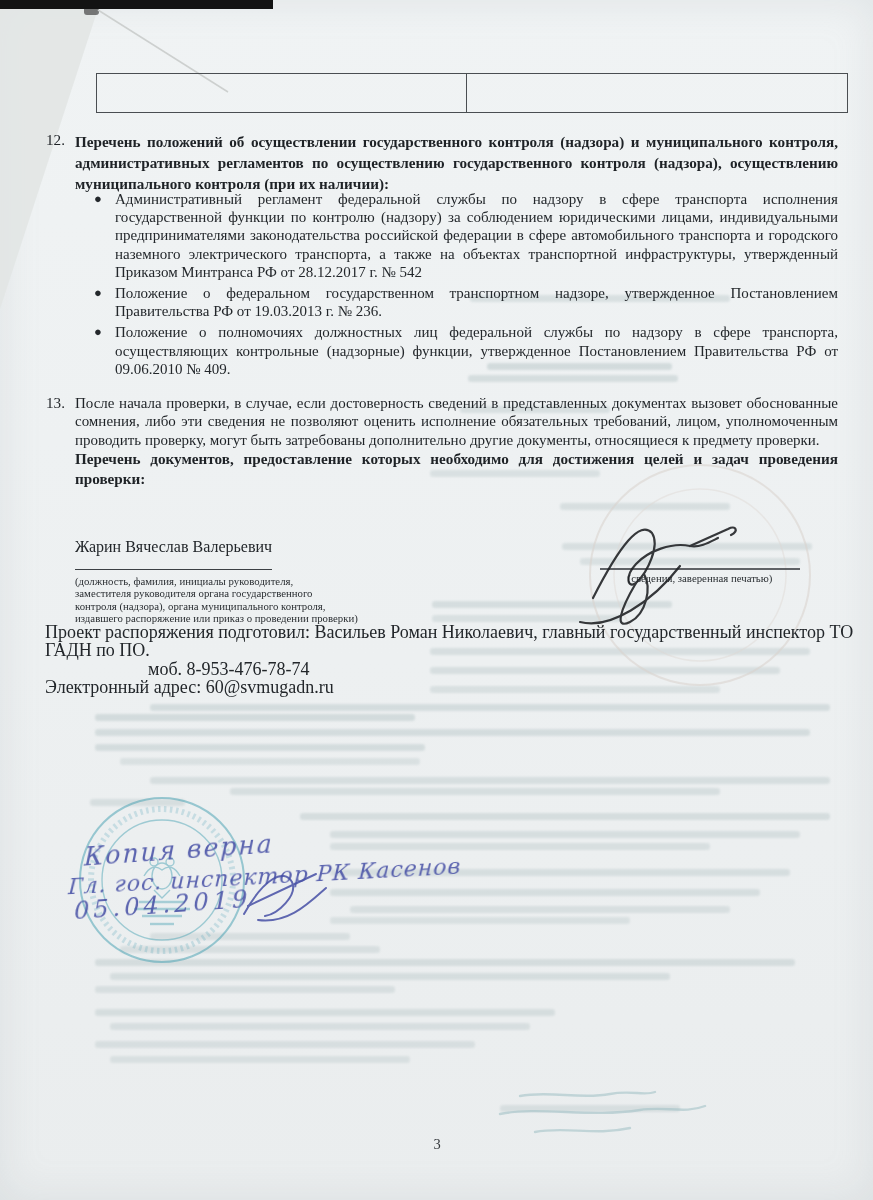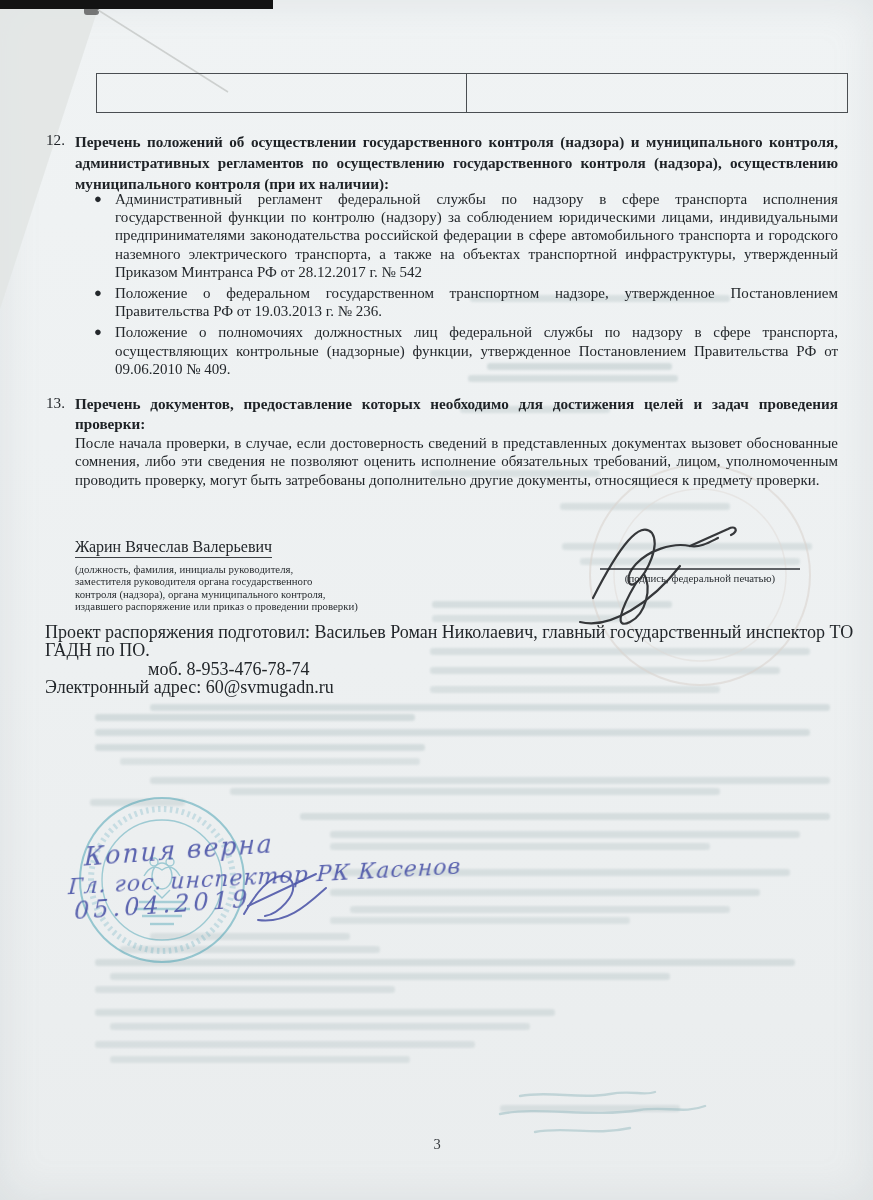"Перечень документов, предоставление" div.txt { order: before "После начала проверки, в случае," -> after "После начала проверки, в случае," }
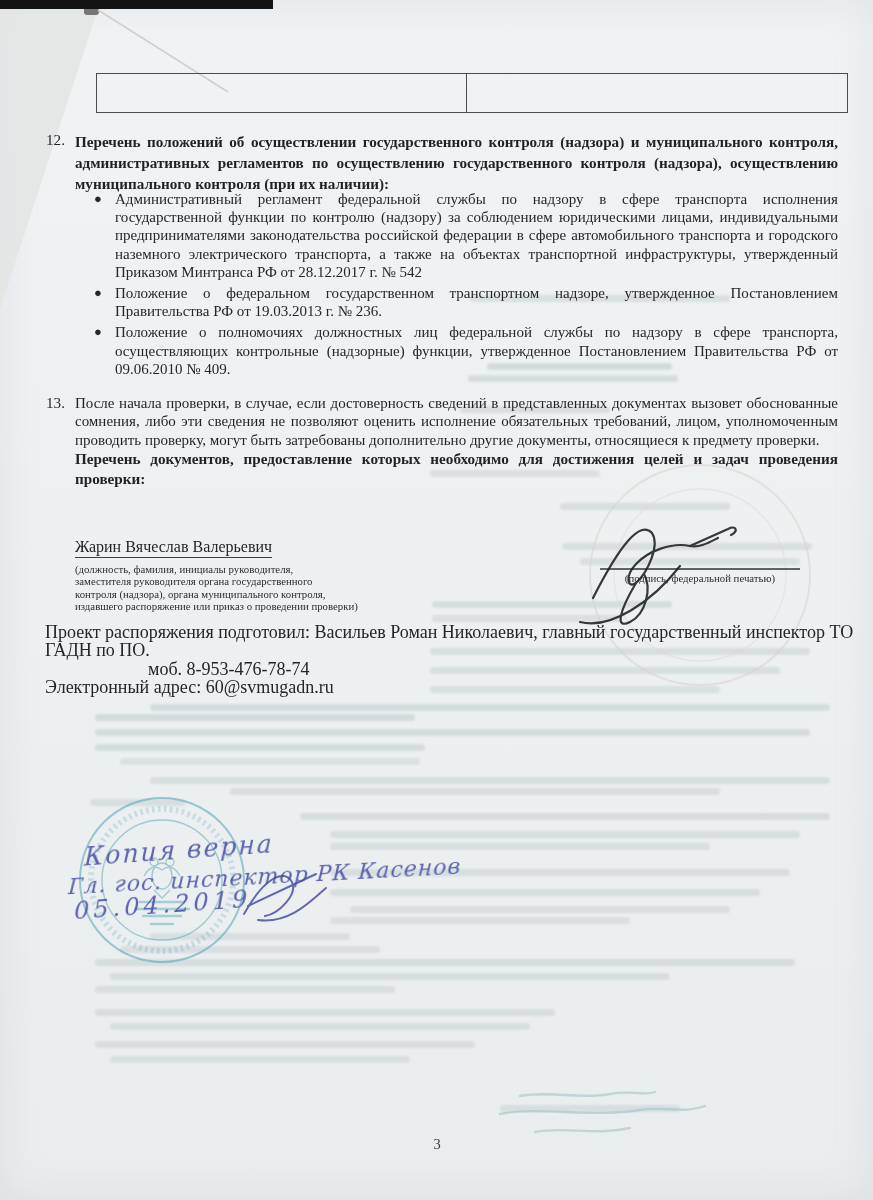"Жарин Вячеслав Валерьевич" .sig .name { padding-bottom: 1px -> 13px }
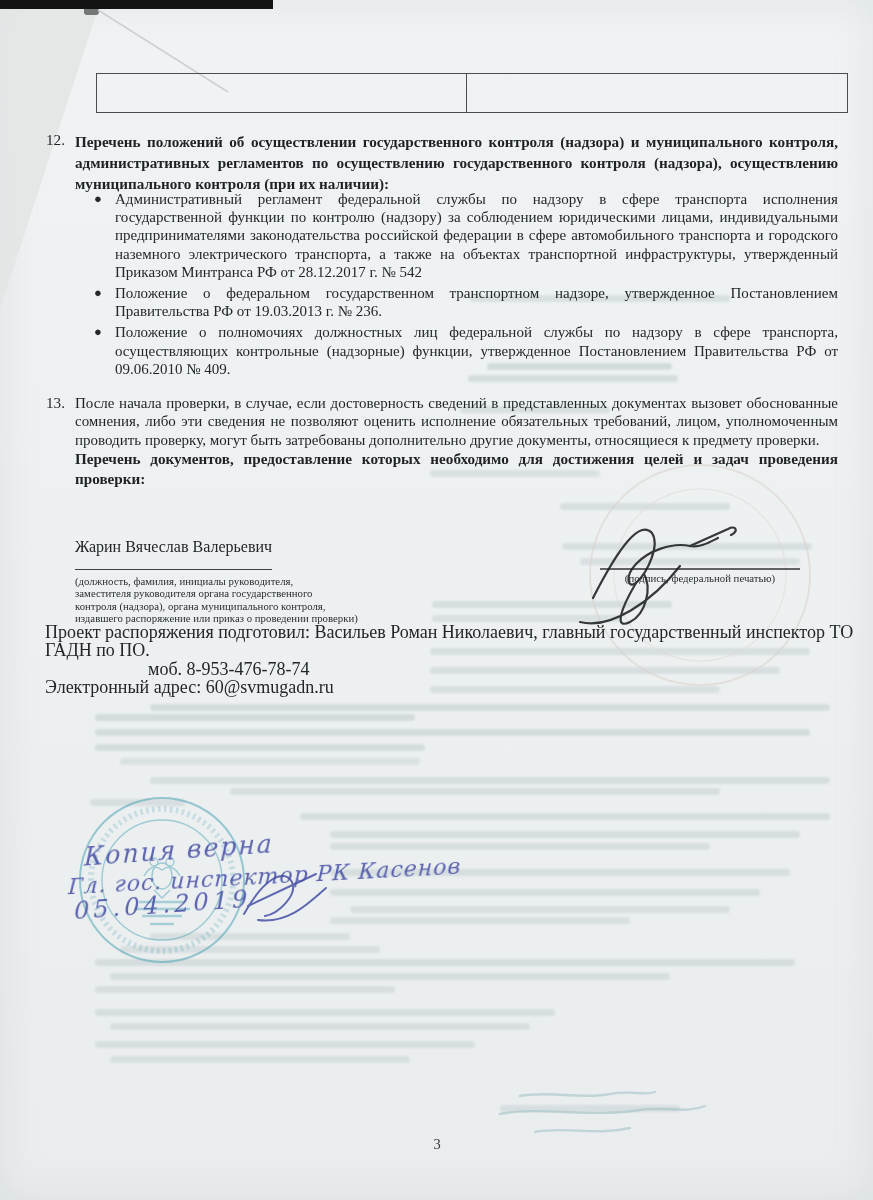"(подпись, федеральной печатью)" div.cap-right { text: подпись, федеральной -> сведения, заверенная }
